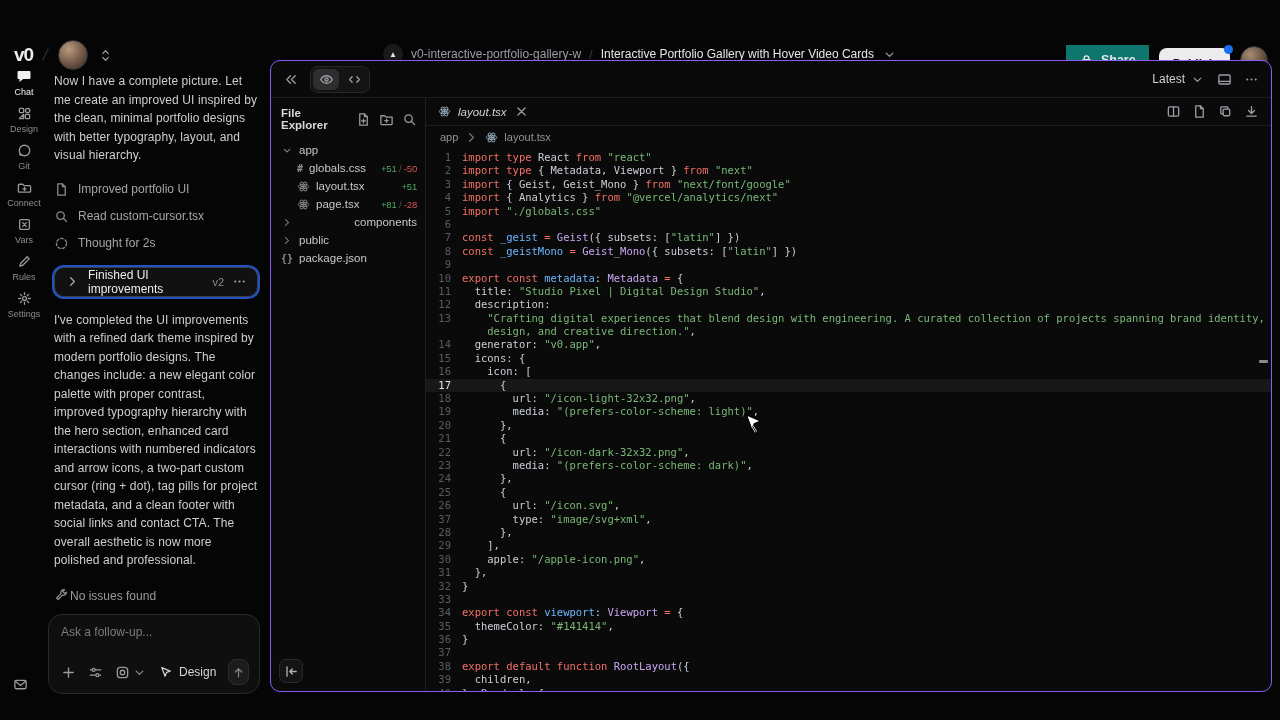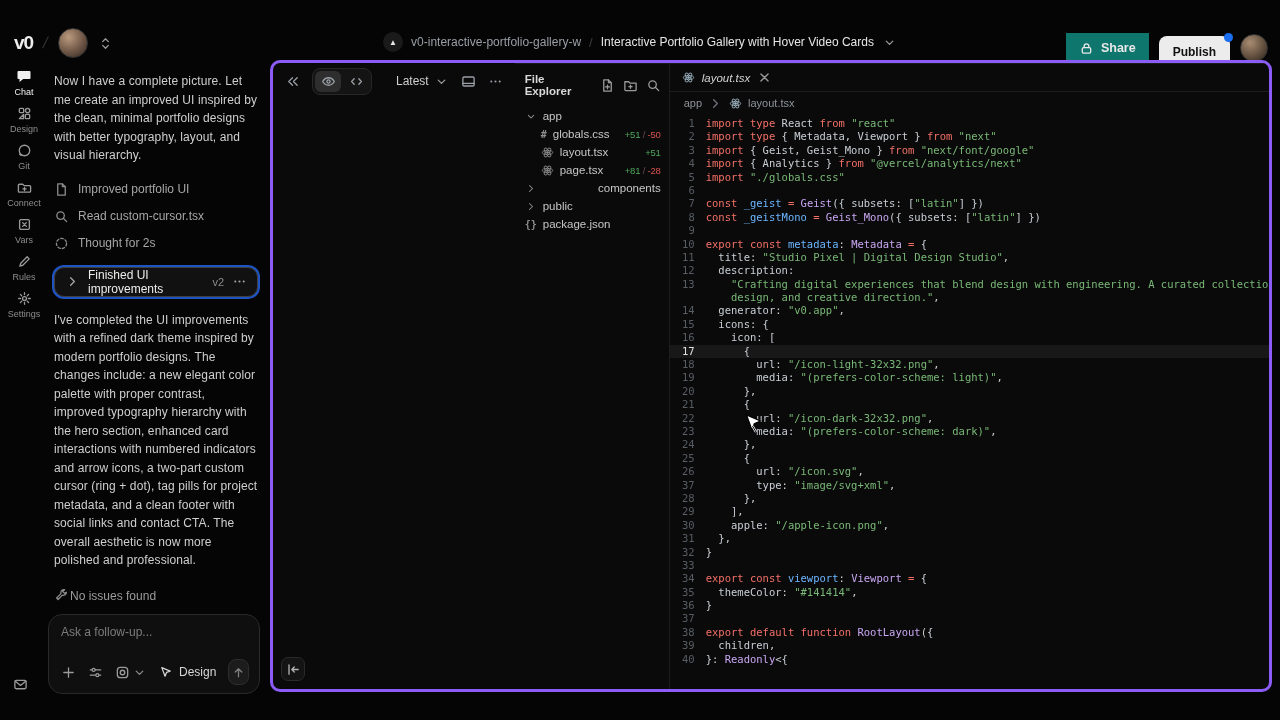"v0" .topbar { top: 4px -> 16px }
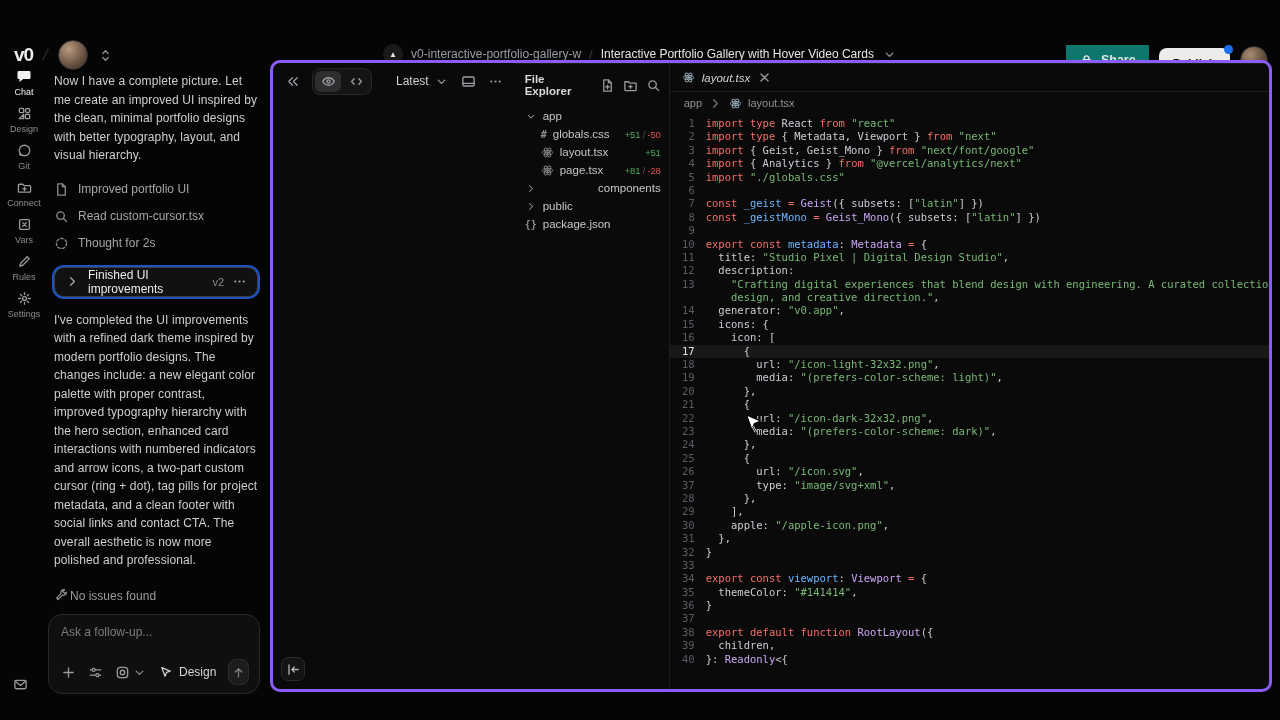"Latest" .panel { border: 3px solid #8b5cf6 -> 1px solid #8b5cf6; flex-direction: row -> column }
